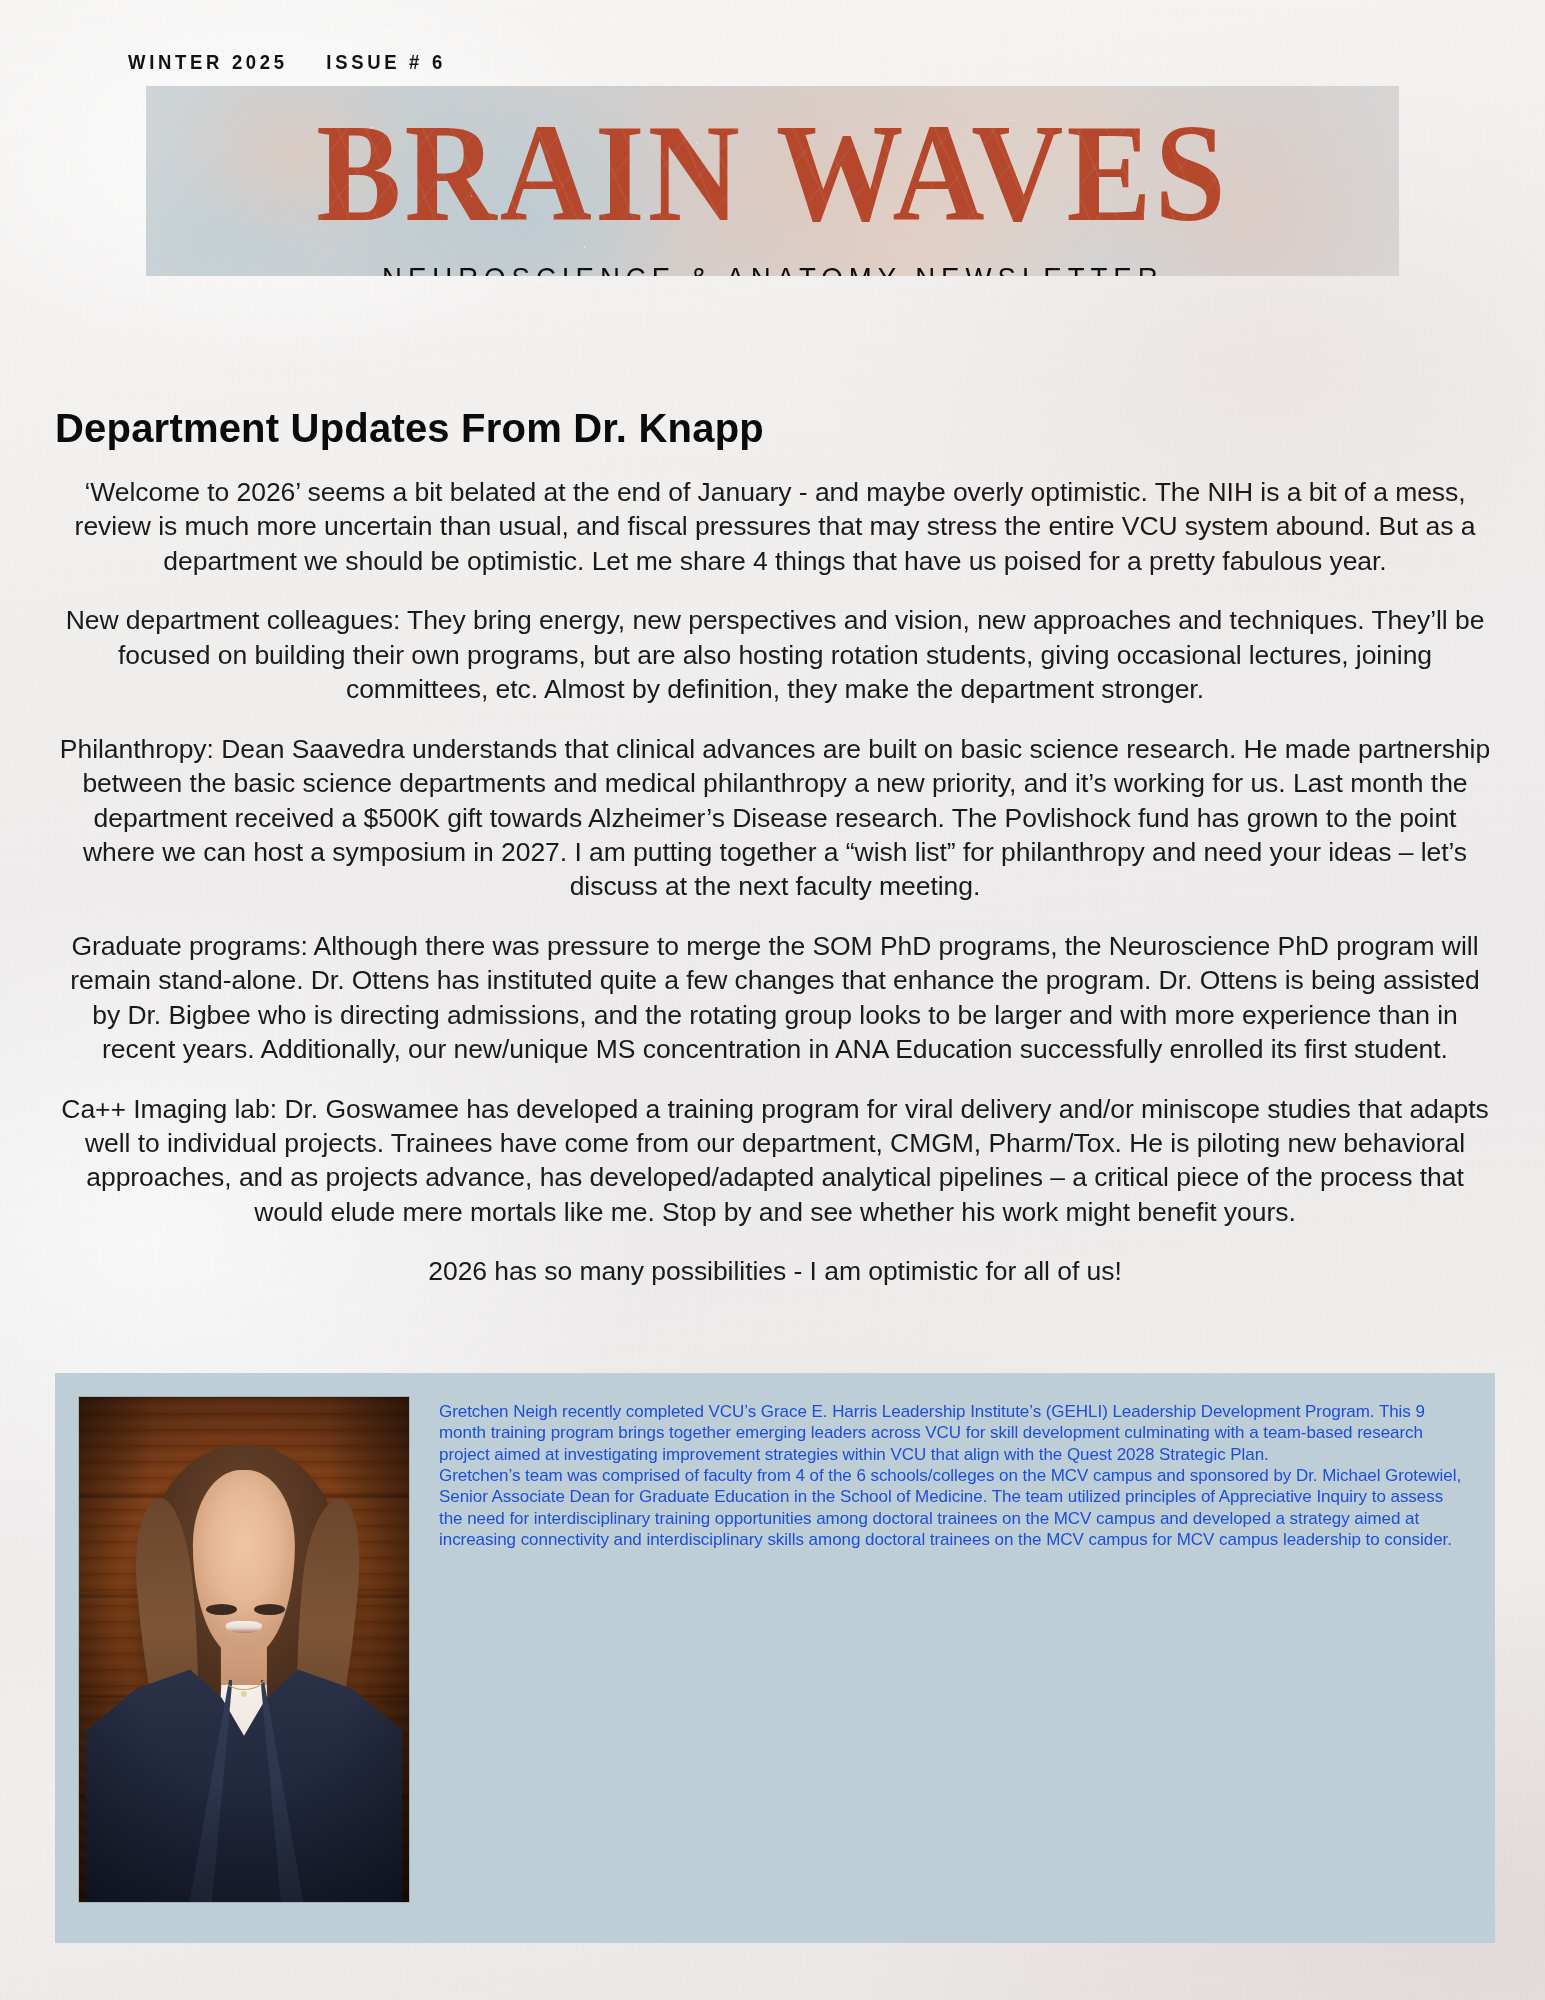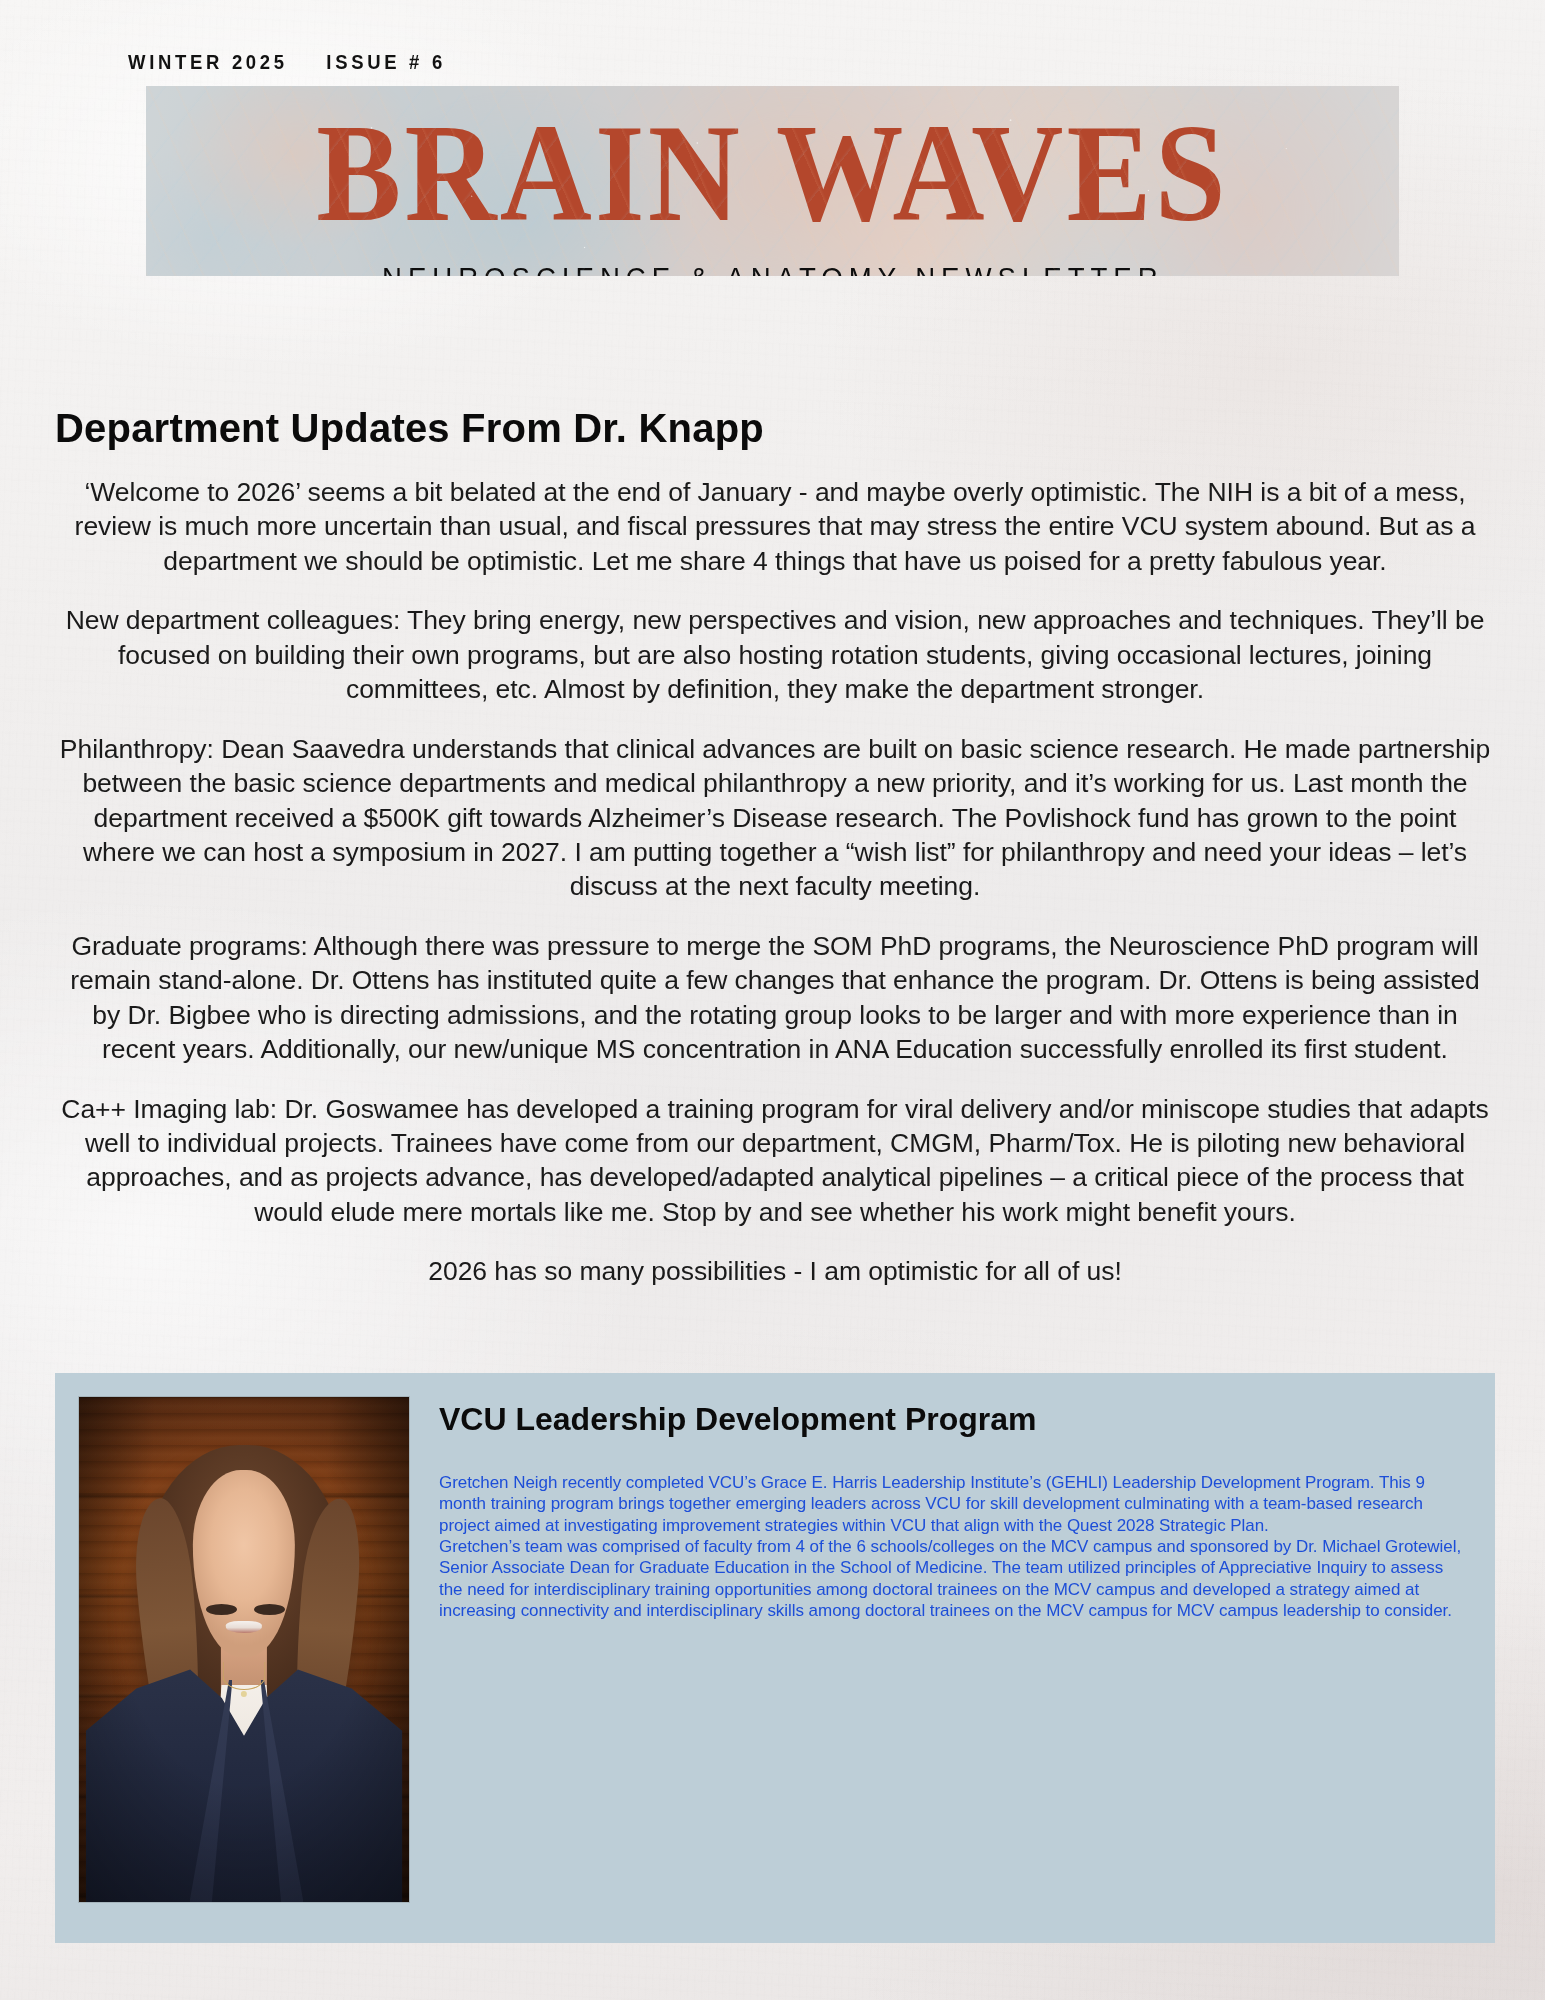"VCU Leadership Development Program" h2.feature-title { html: <h2>VCU Leadership Development Program</h2> -> none }
